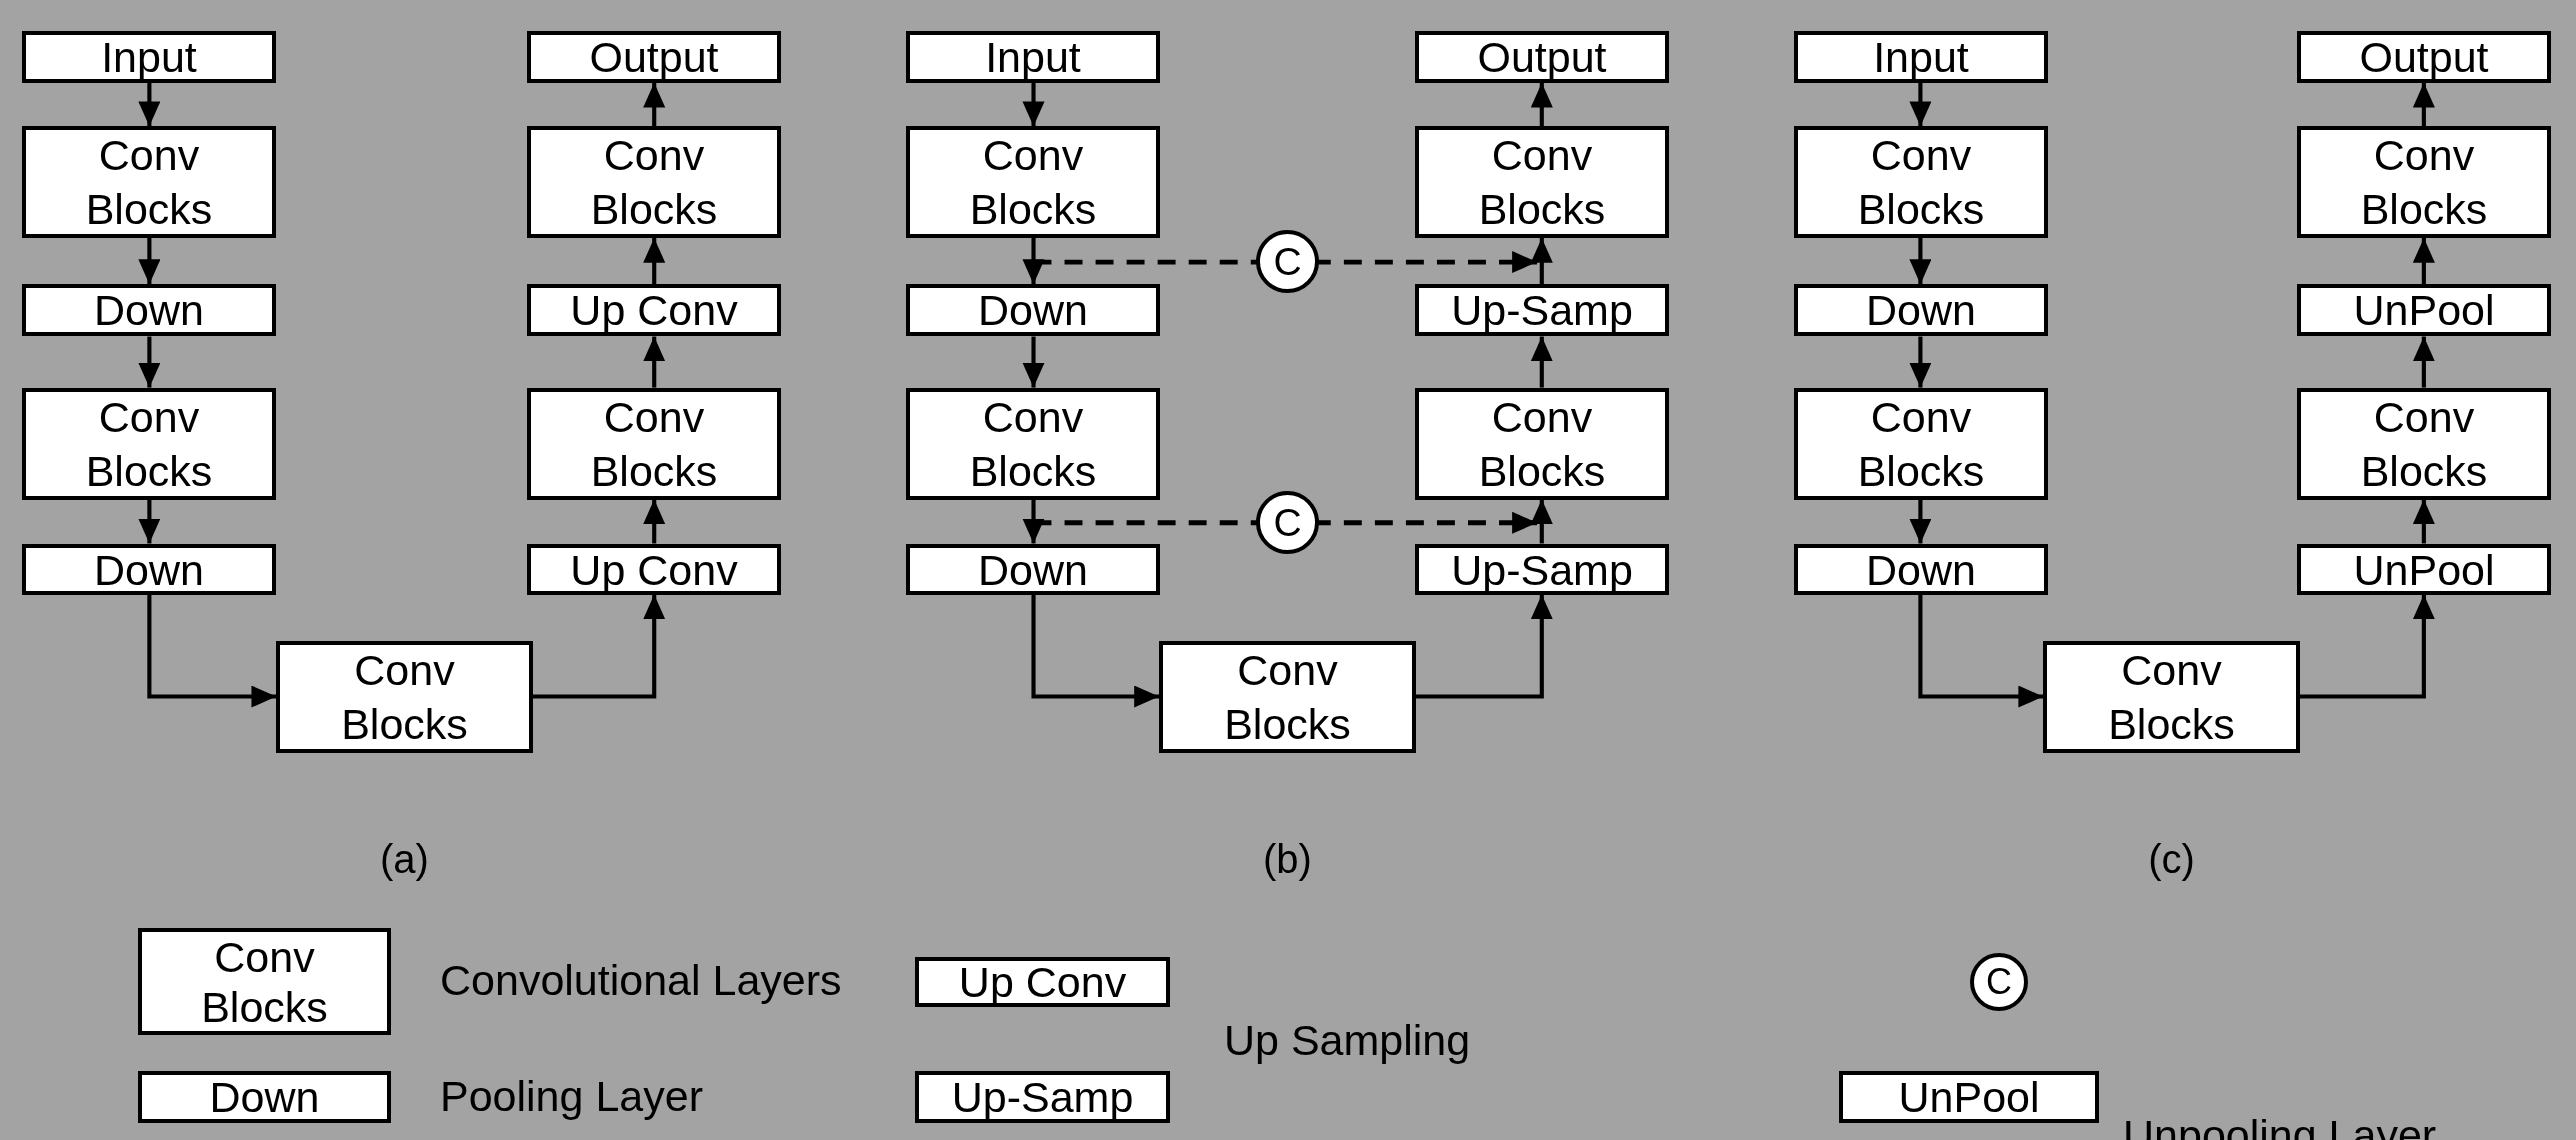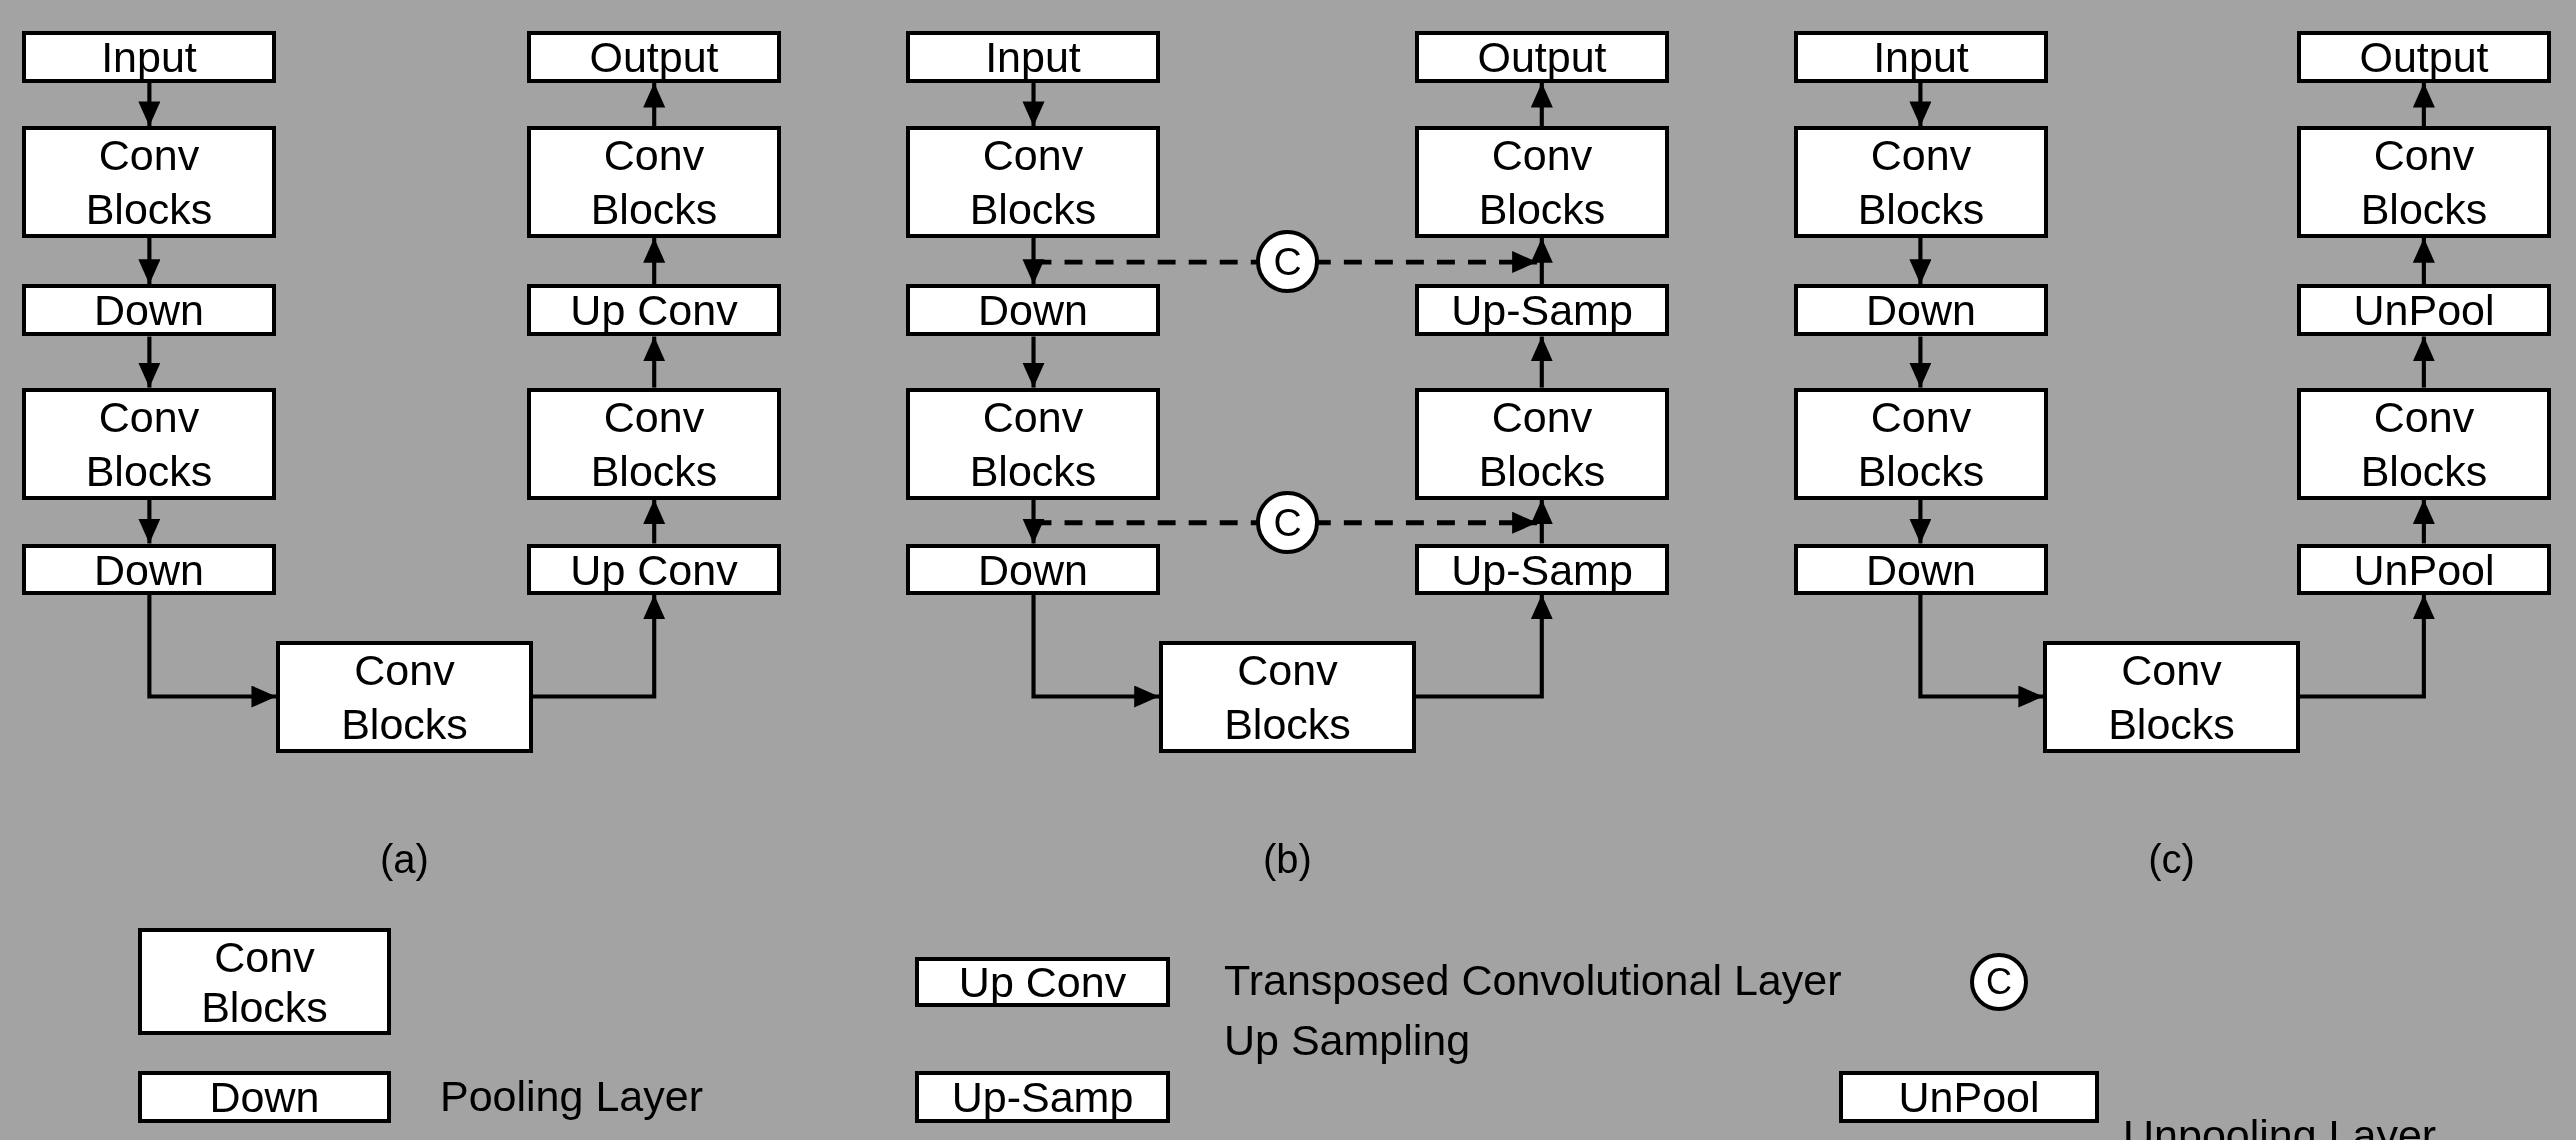"Convolutional Layers" div.legend-label { html: none -> <div>Convolutional Layers</div> }
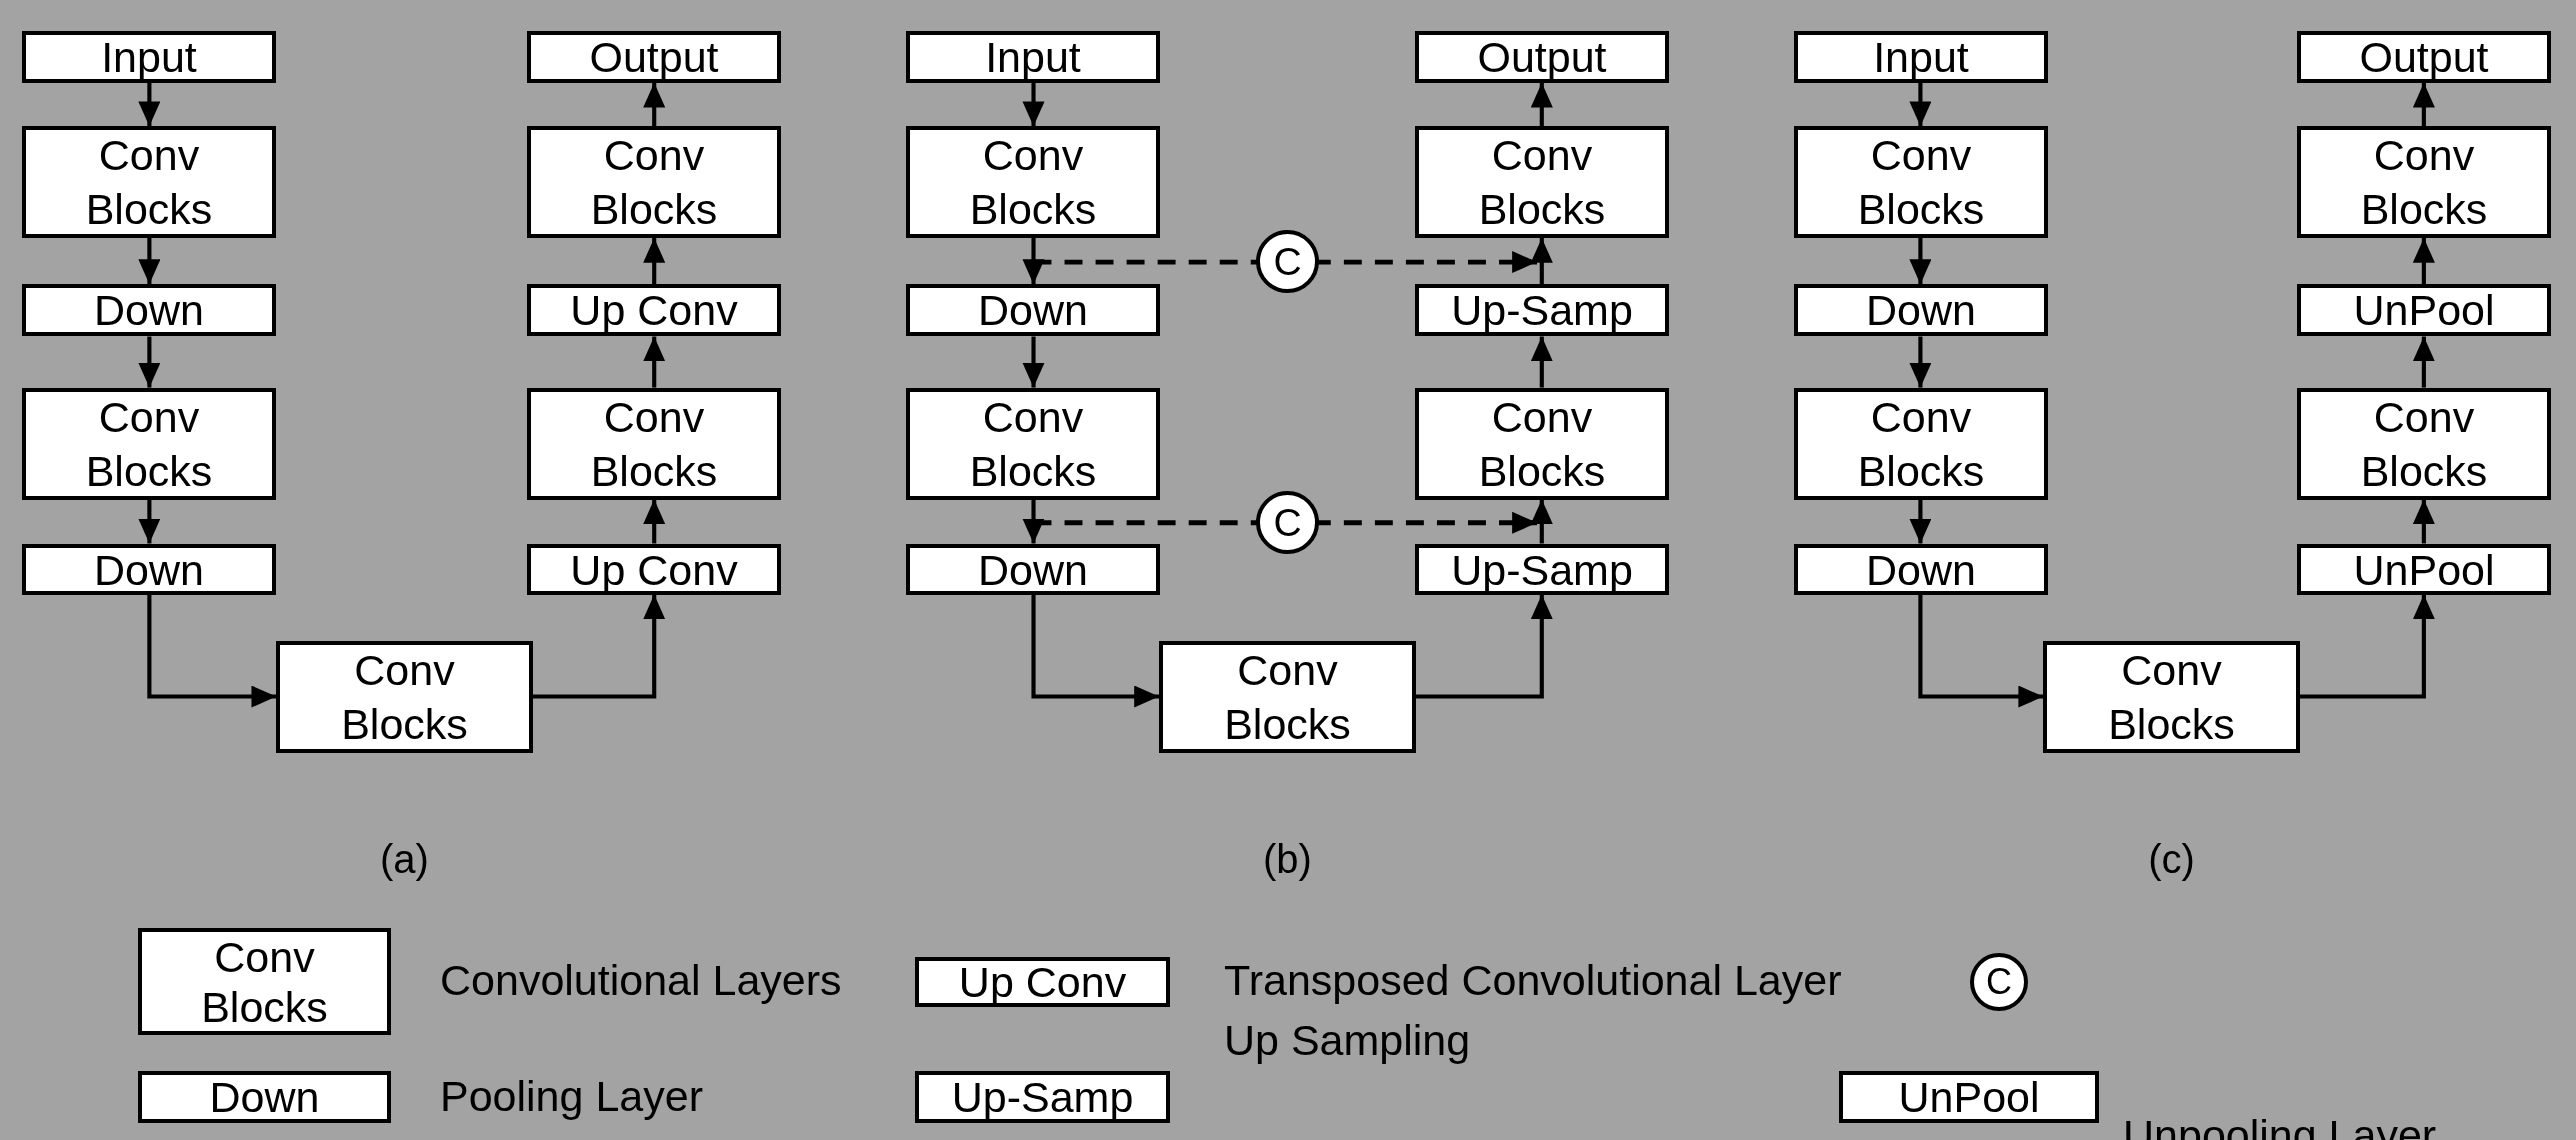"Transposed Convolutional Layer" div.legend-label { html: <div>Transposed Convolutional Layer</div> -> none }
